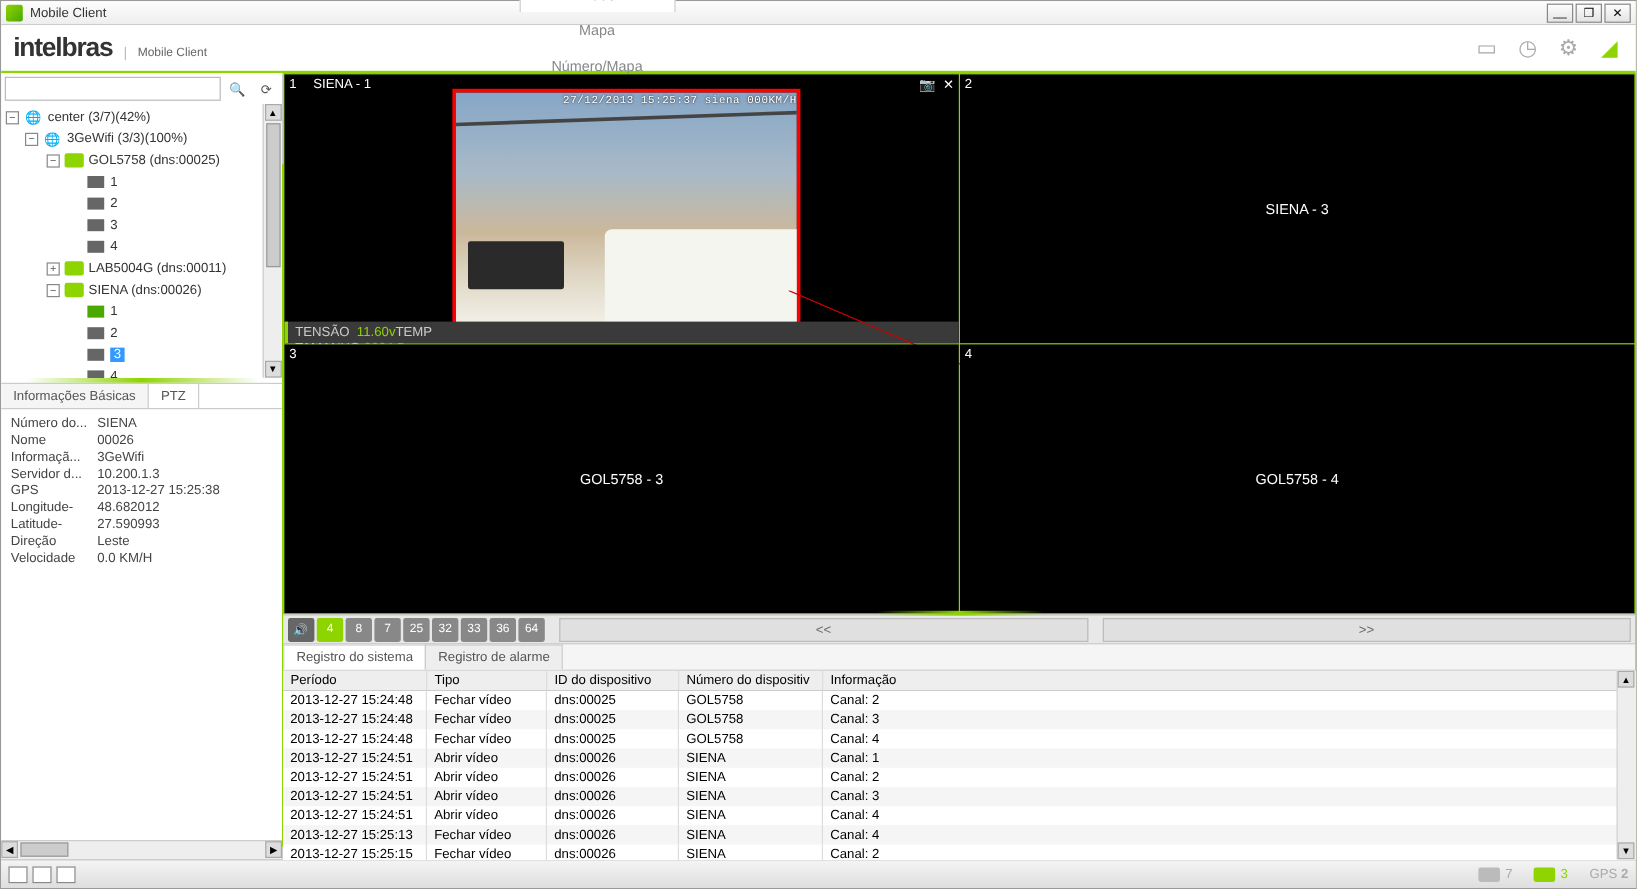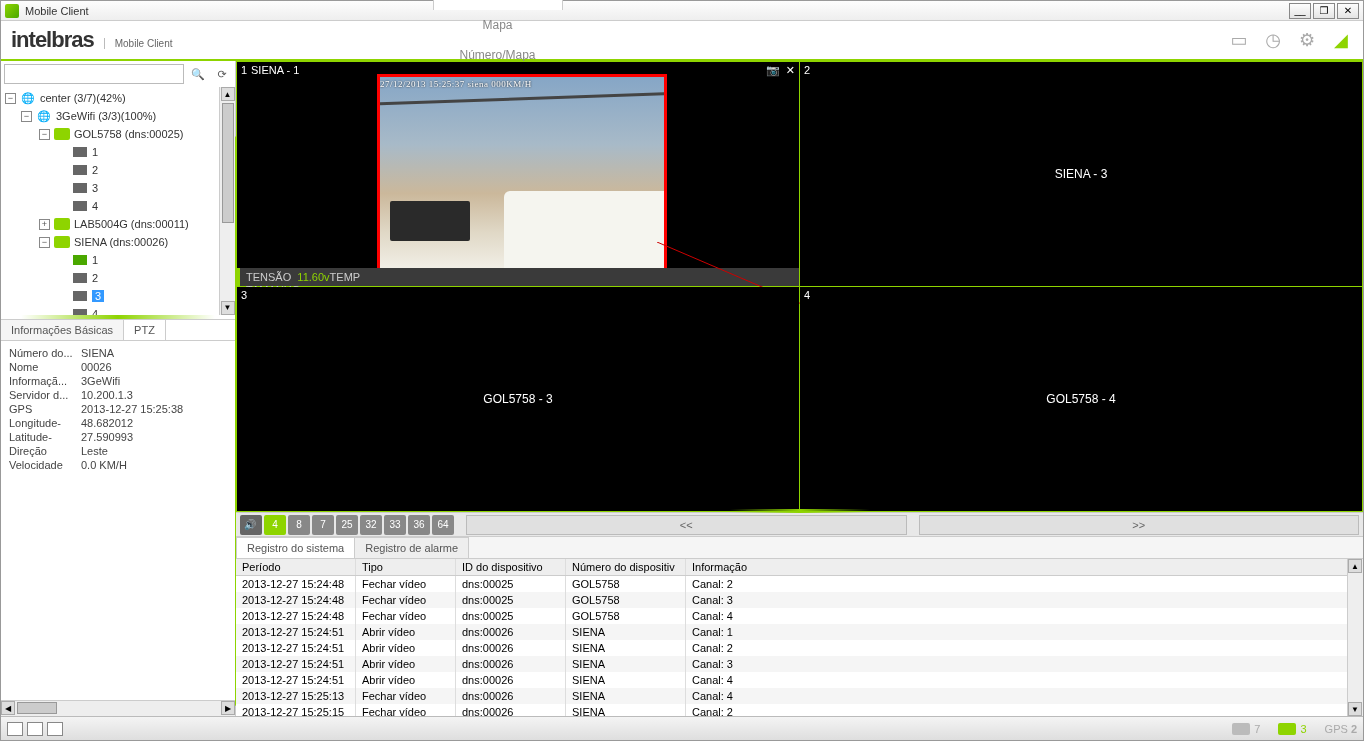"SIENA - 1" .cell-title { left: 14px -> 24px }
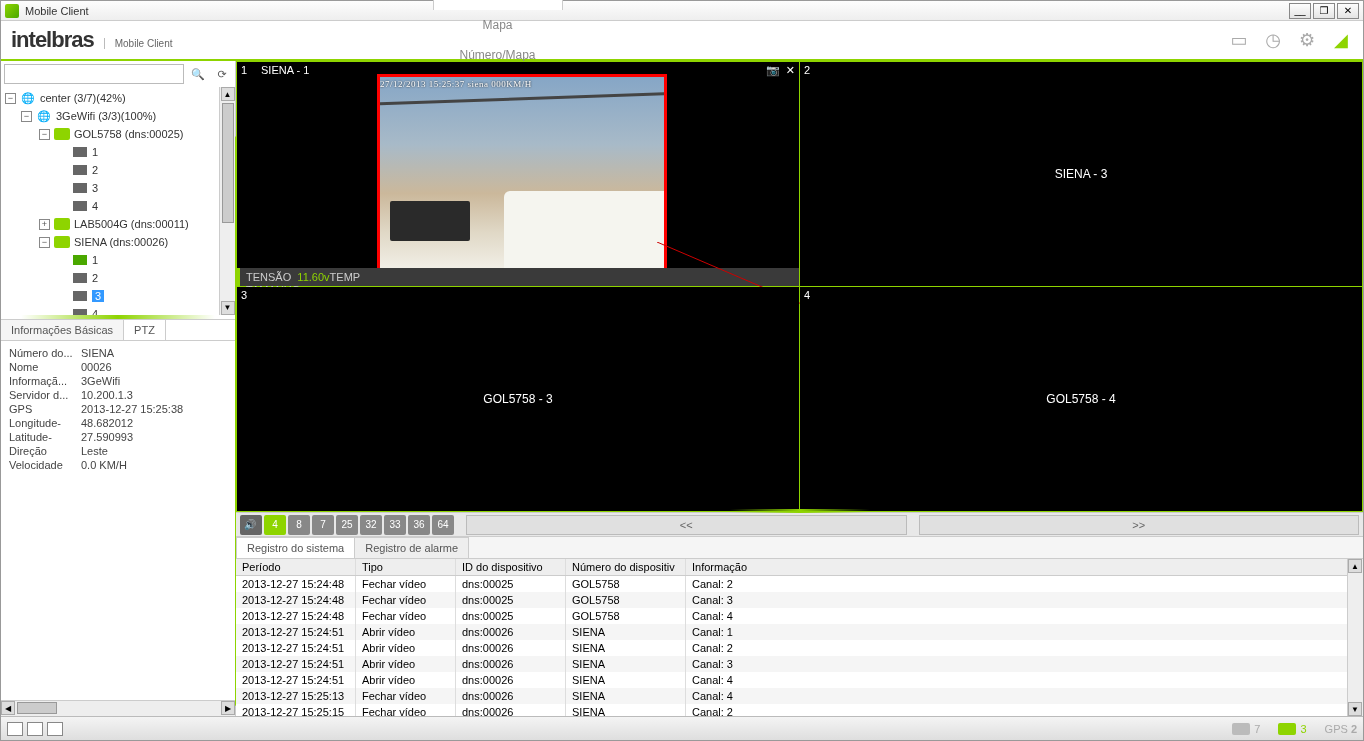"27/12/2013 15:25:37 siena 000KM/H" .video-timestamp { font-family: Liberation Serif, serif -> Liberation Mono, monospace; text-align: left -> right }
